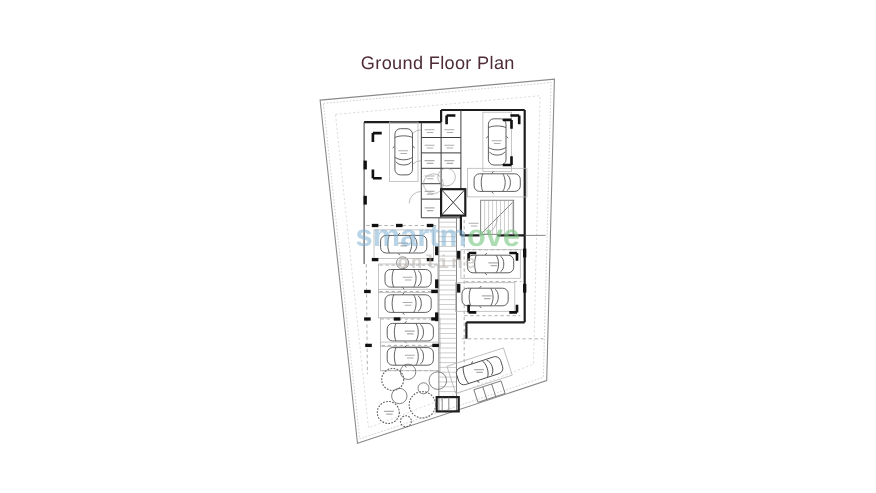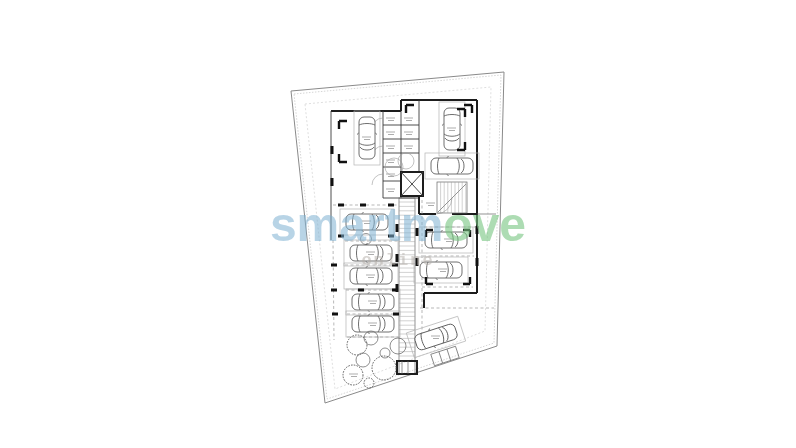"Ground Floor Plan" div.title { html: none -> <div>Ground Floor Plan</div> }
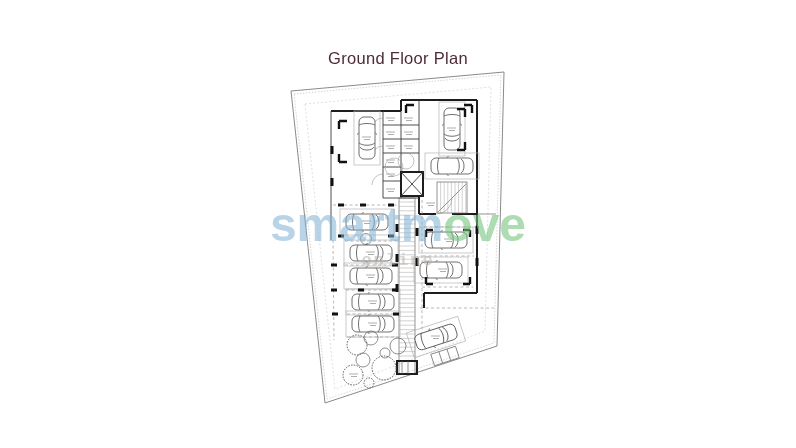"smartmove" .wm-main { font-size: 48px -> 28px }
